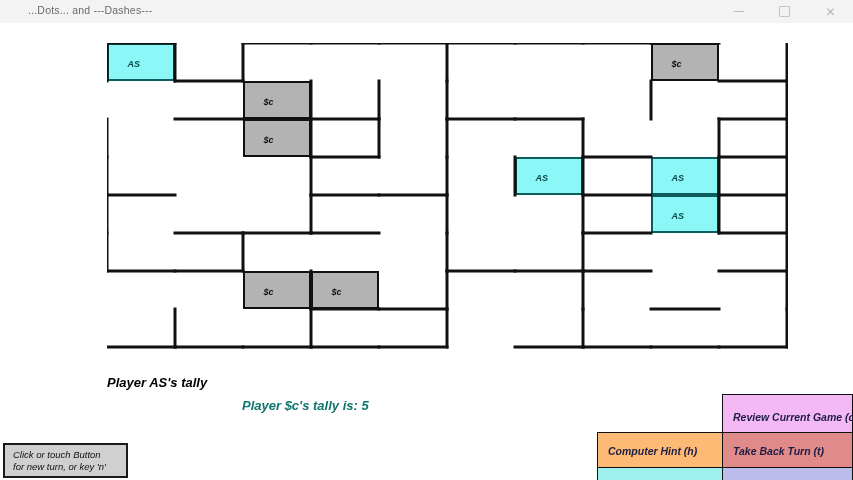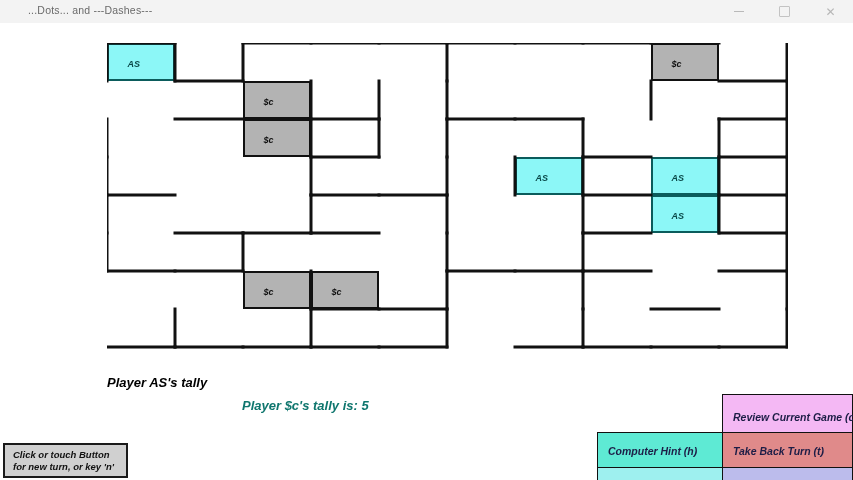"Click or touch Button" #newgame-btn span { font-weight: bold -> normal }
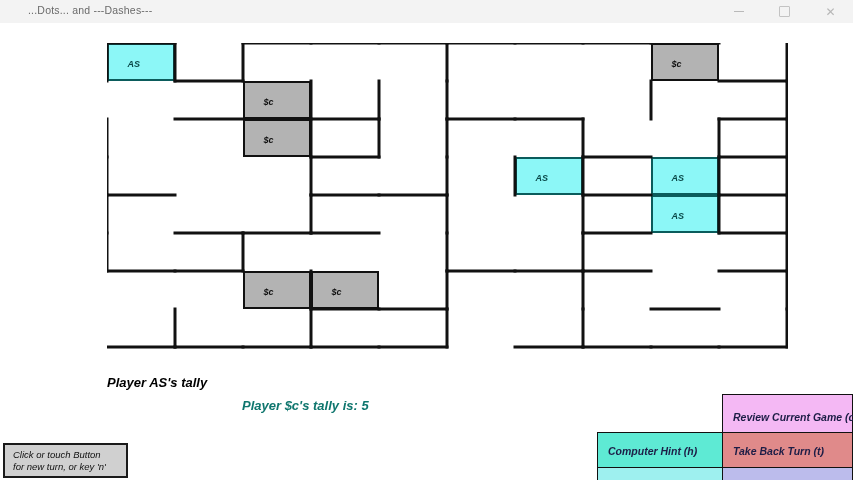"Computer Hint (h)" #ctl-hint { background: #5eead4 -> #fdba74 }
